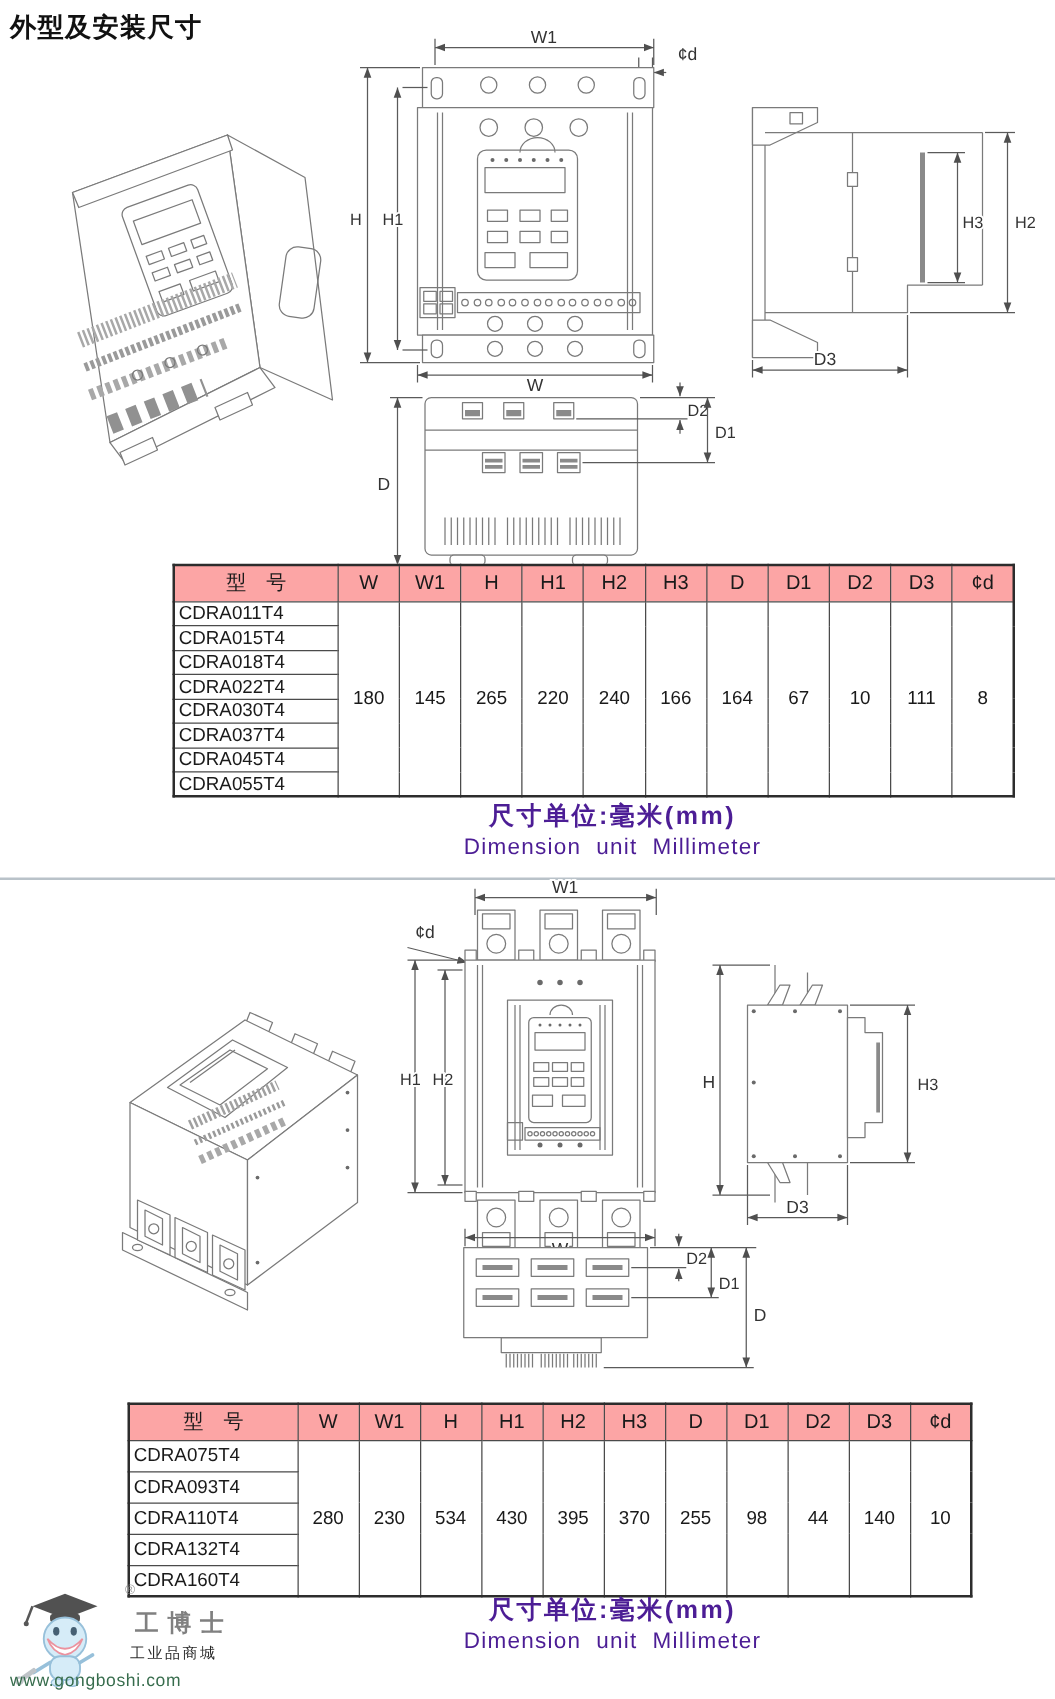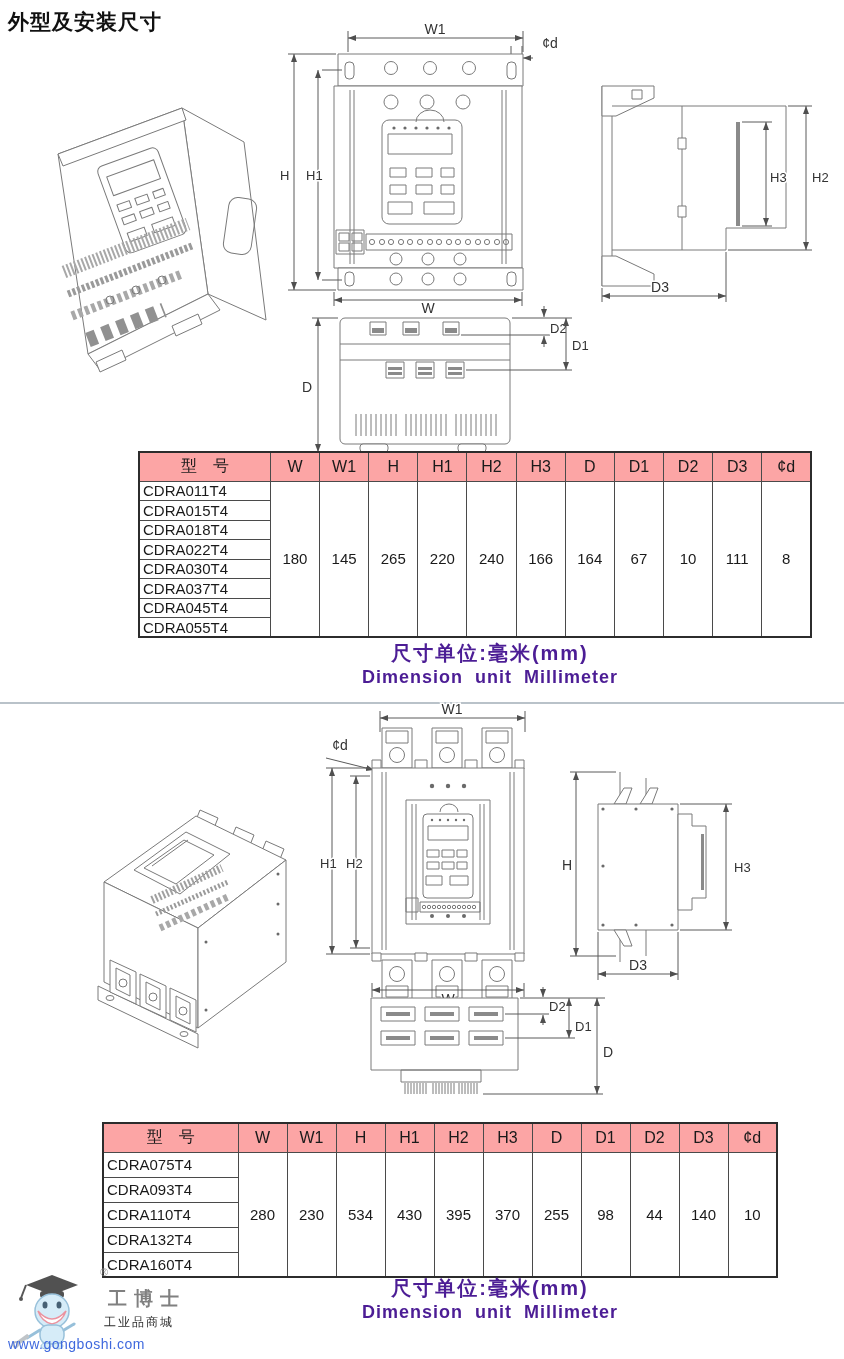"Dimension unit Millimeter" .caption .en { font-weight: bold -> normal }
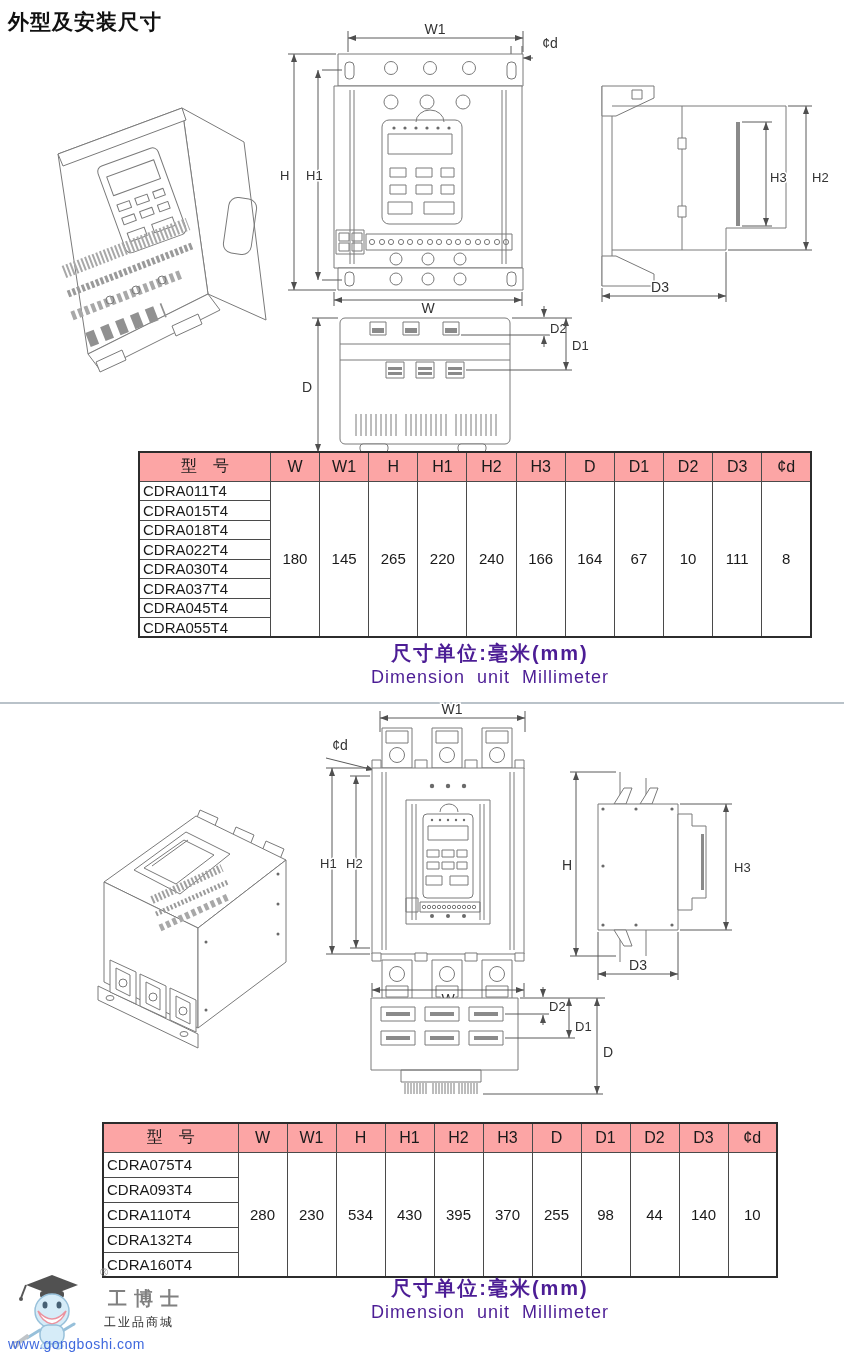"www.gongboshi.com" .wm .url { color: #1d4ed8 -> #14532d }
